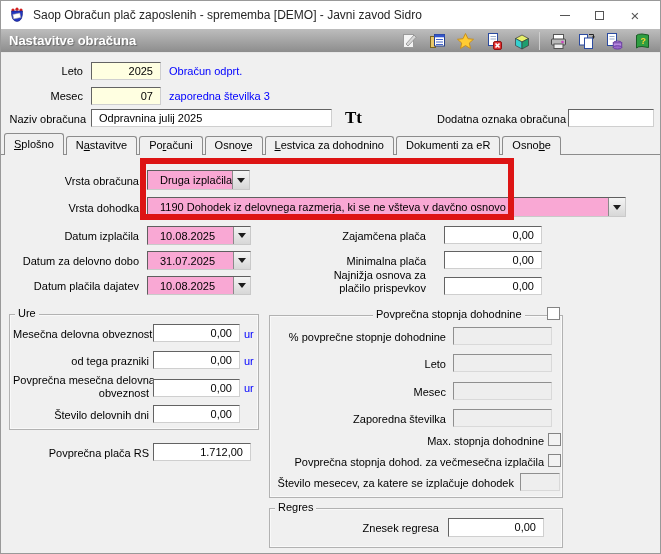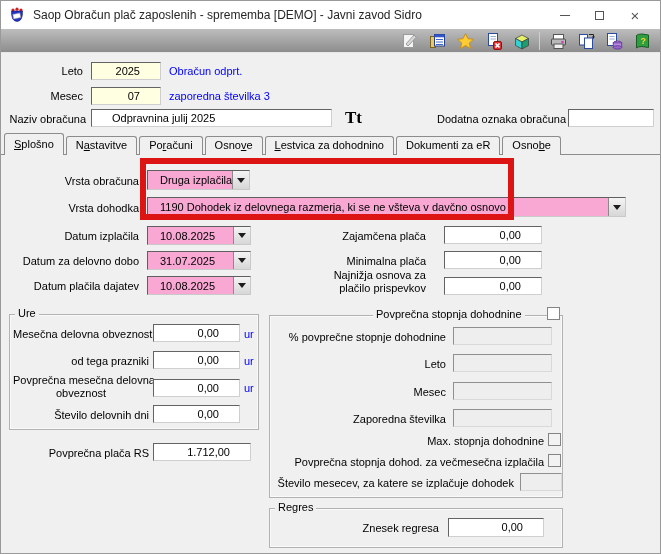"Nastavitve obračuna" span.header-title { html: none -> <span>Nastavitve obračuna</span> }
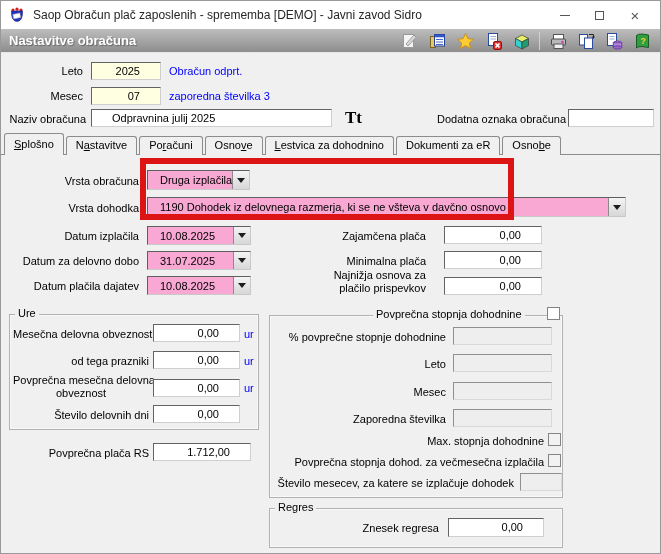"2025" .fld { padding: 0 20px -> 0 7px }
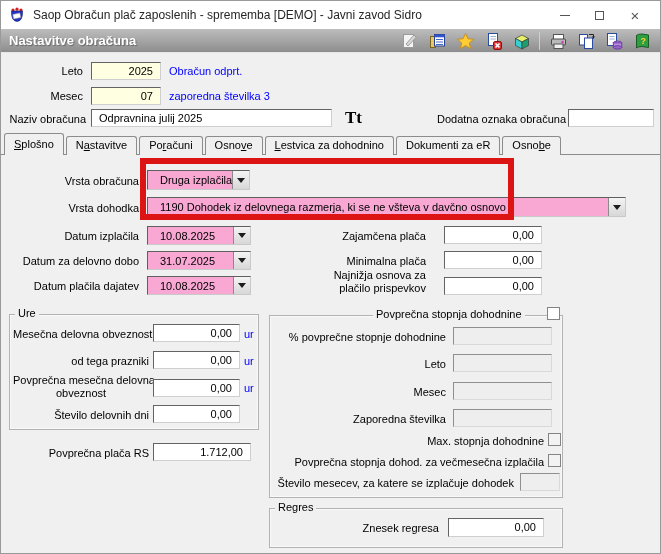"obveznost" span.lbl { text-align: center -> none }
